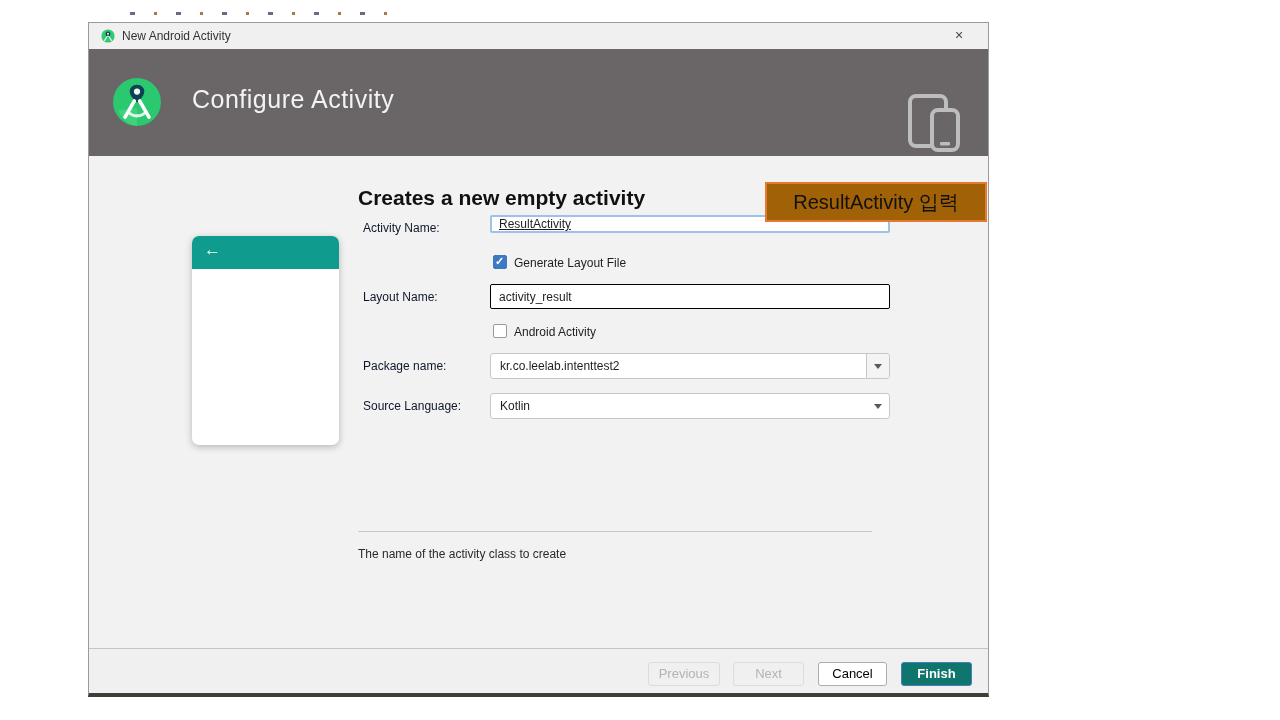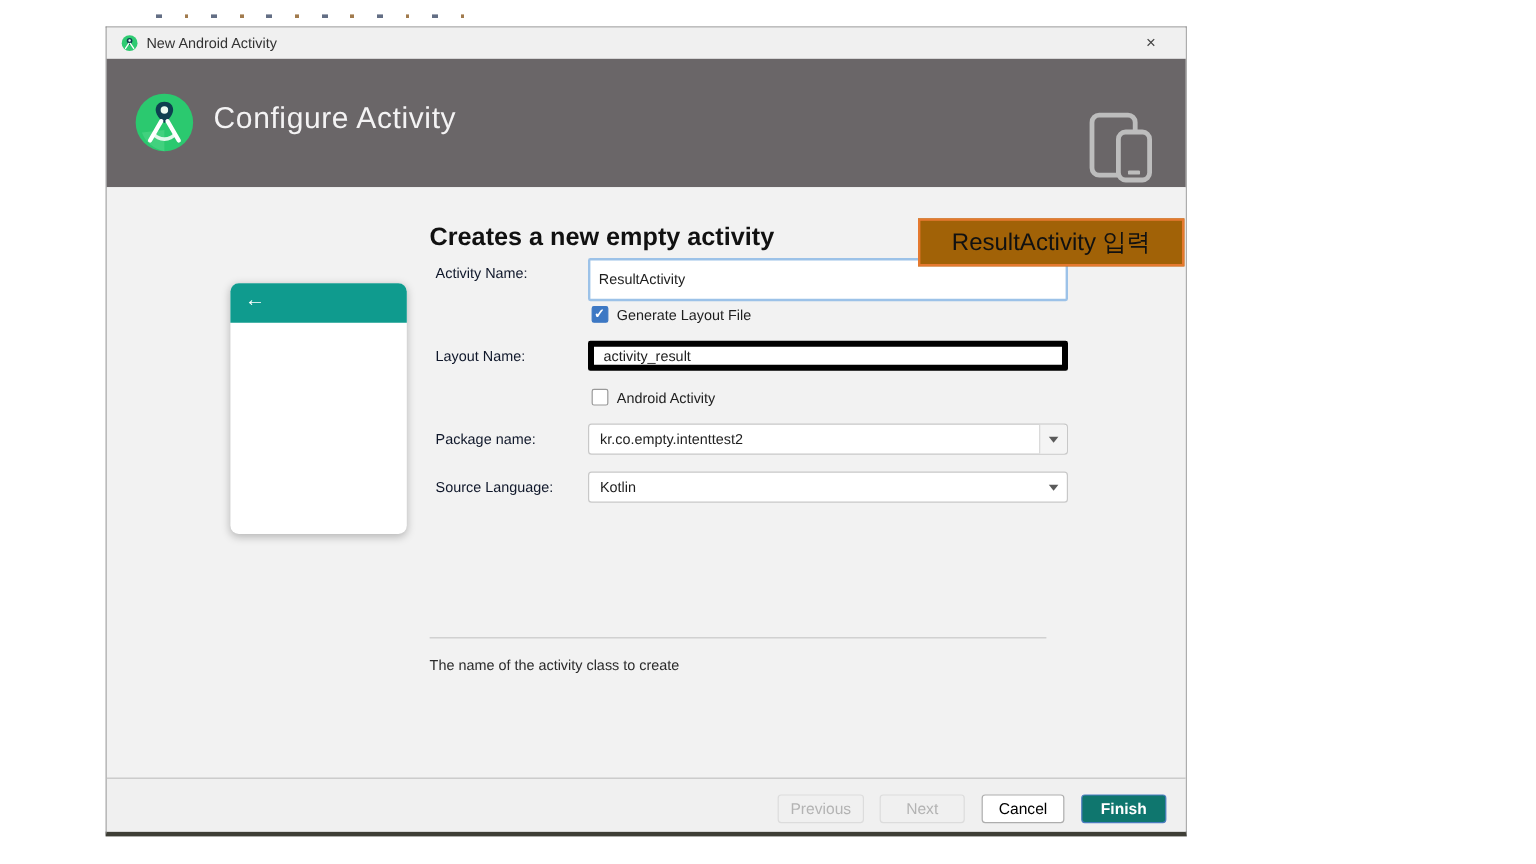"Configure Activity" .header .h-title { left: 89px -> 103px }
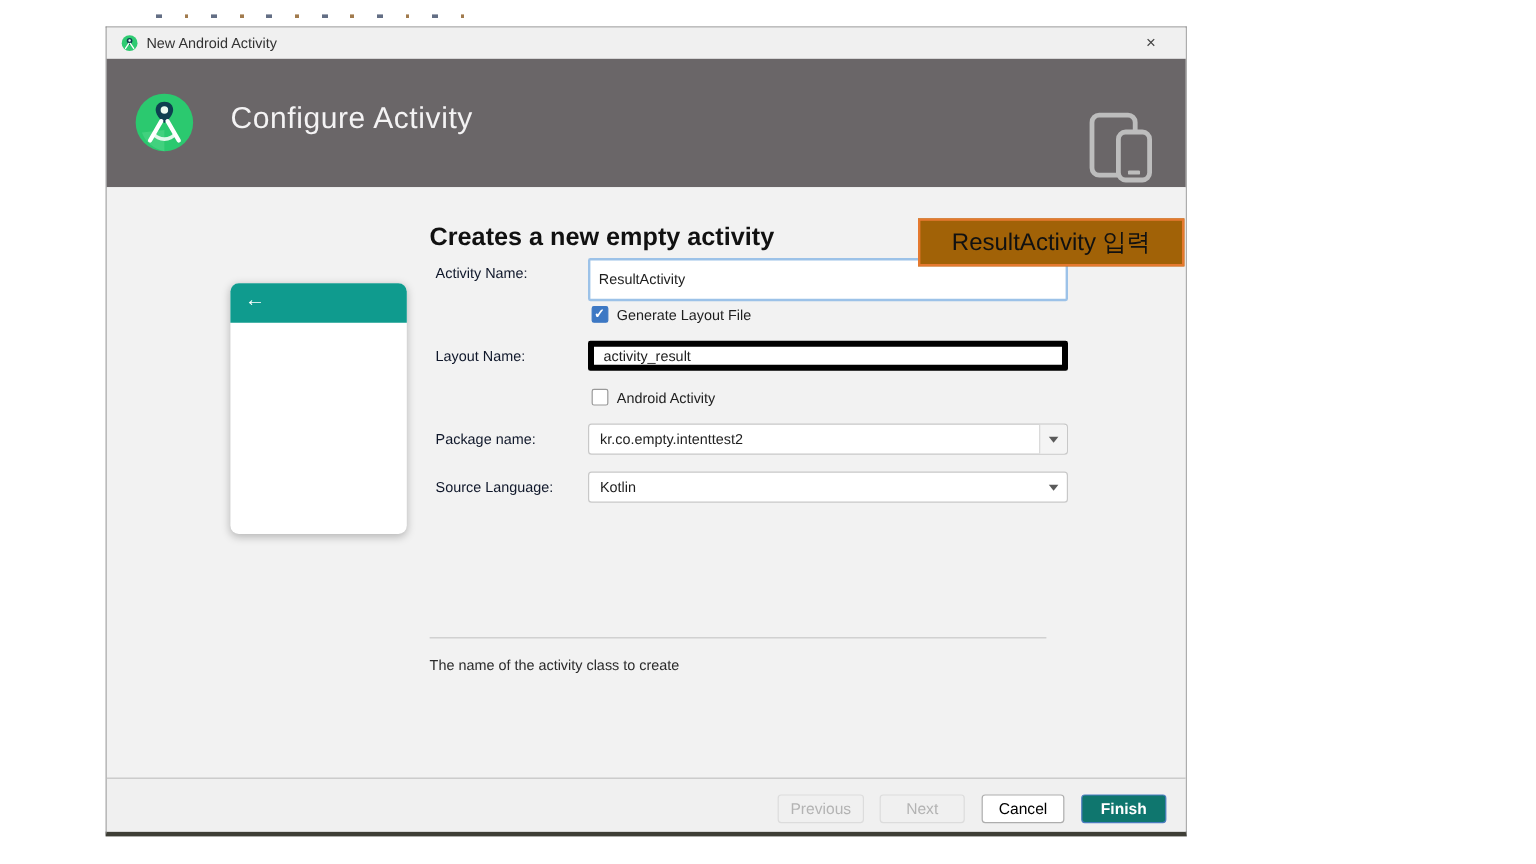"ResultActivity" input.finput { height: 36px -> 18px; text-decoration: none -> underline }
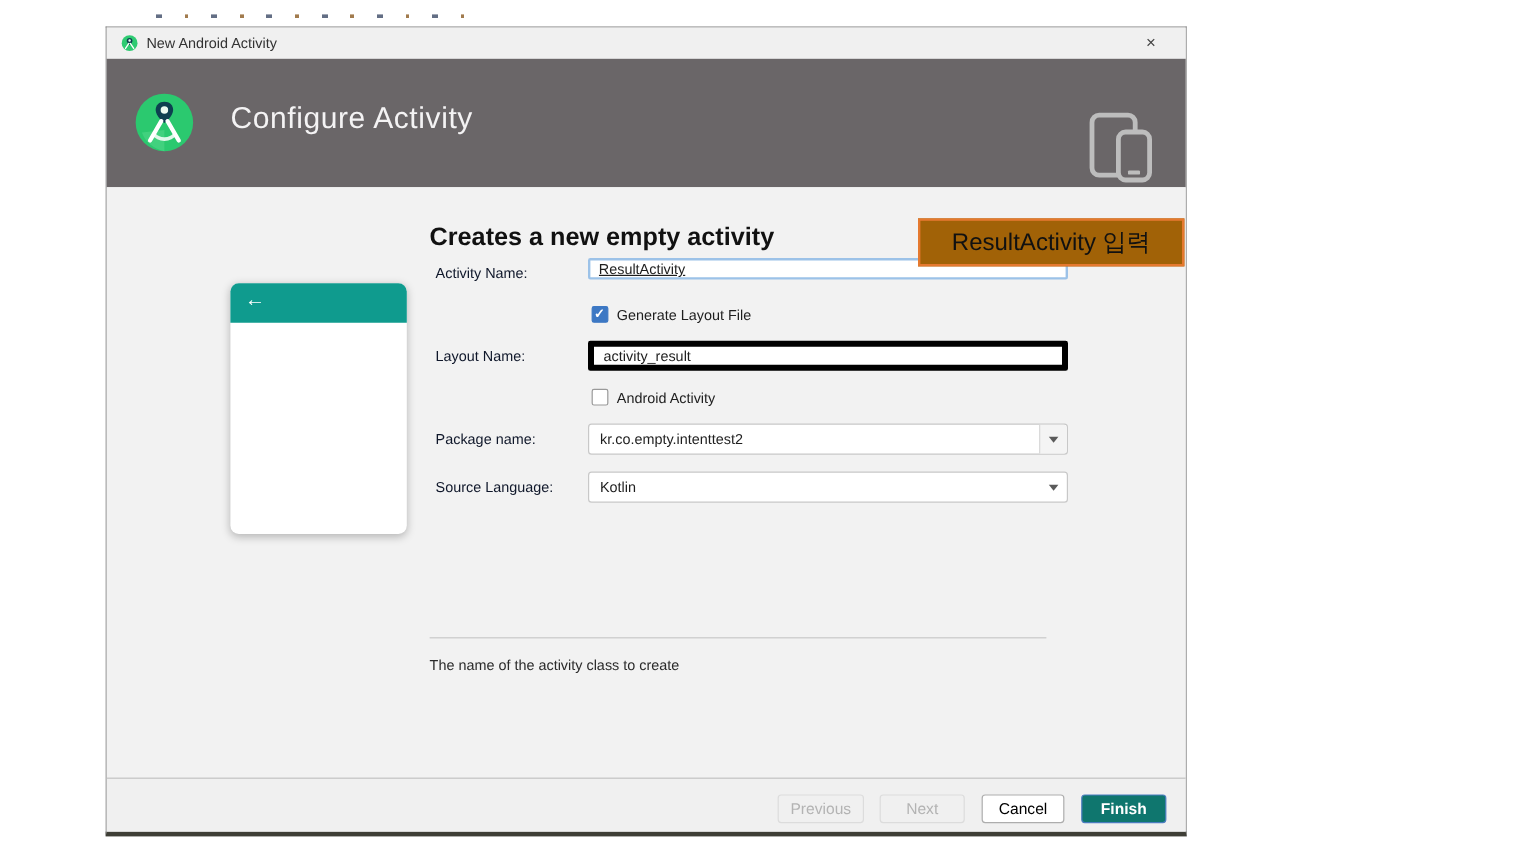"activity_result" .finput { border: 5px solid #000000 -> 1px solid #000000 }
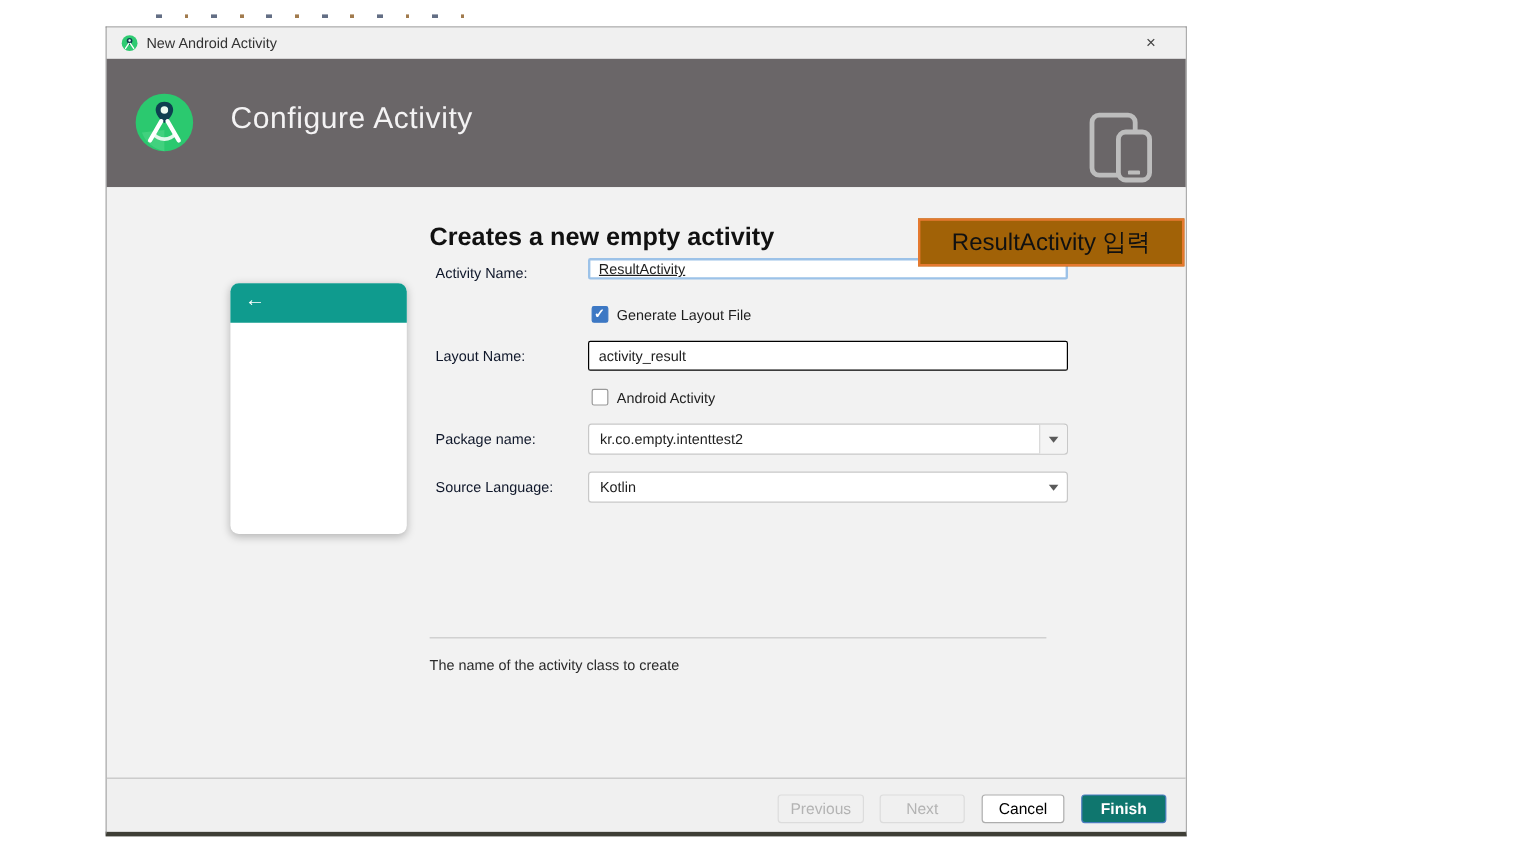"kr.co.empty.intenttest2" span.val { text: kr.co.empty.intenttest2 -> kr.co.leelab.intenttest2 }
